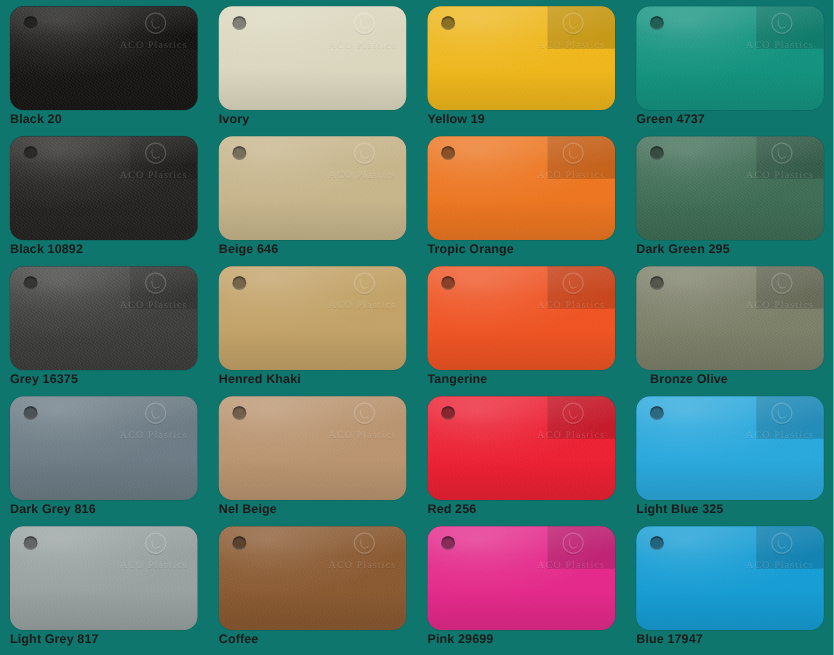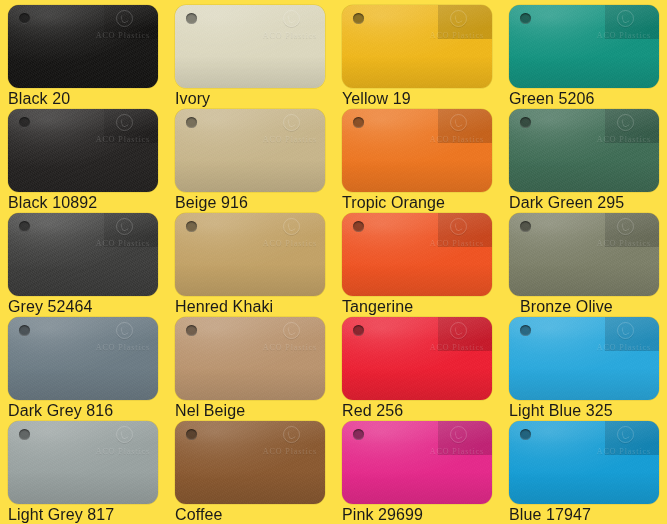"ACO Plastics" div { background: #fde047 -> #0f766e }
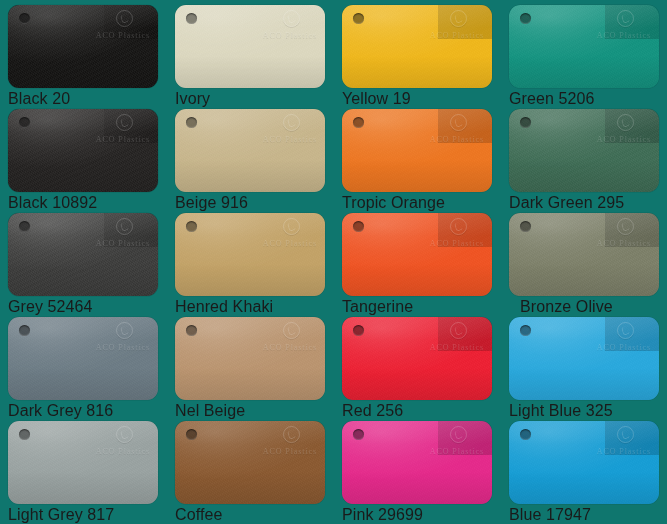"Black 20" .swatch-label { font-size: 16px -> 10px; font-weight: normal -> bold }
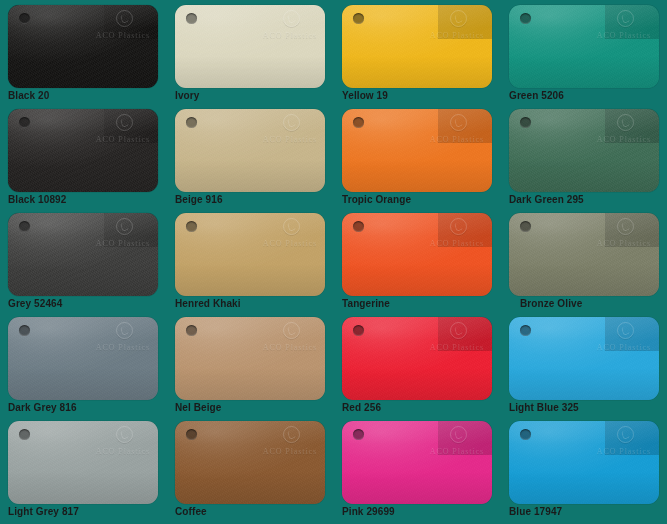"Green 5206" div.swatch-label { text: 5206 -> 4737 }
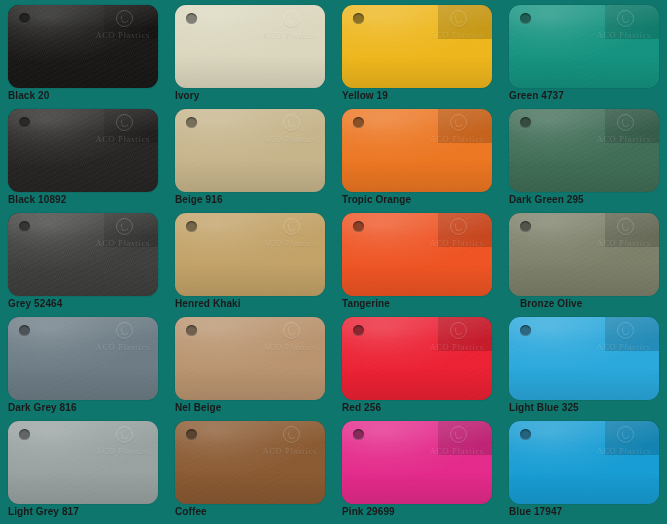"Beige 916" div.swatch-label { text: 916 -> 646 }
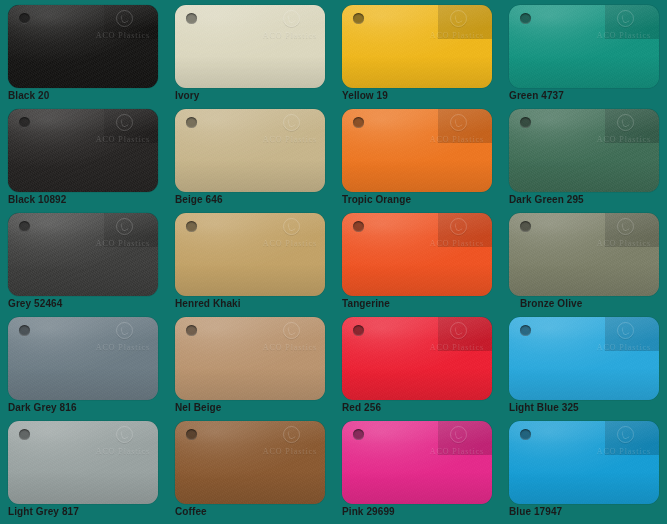"Grey 52464" div.swatch-label { text: 52464 -> 16375 }
